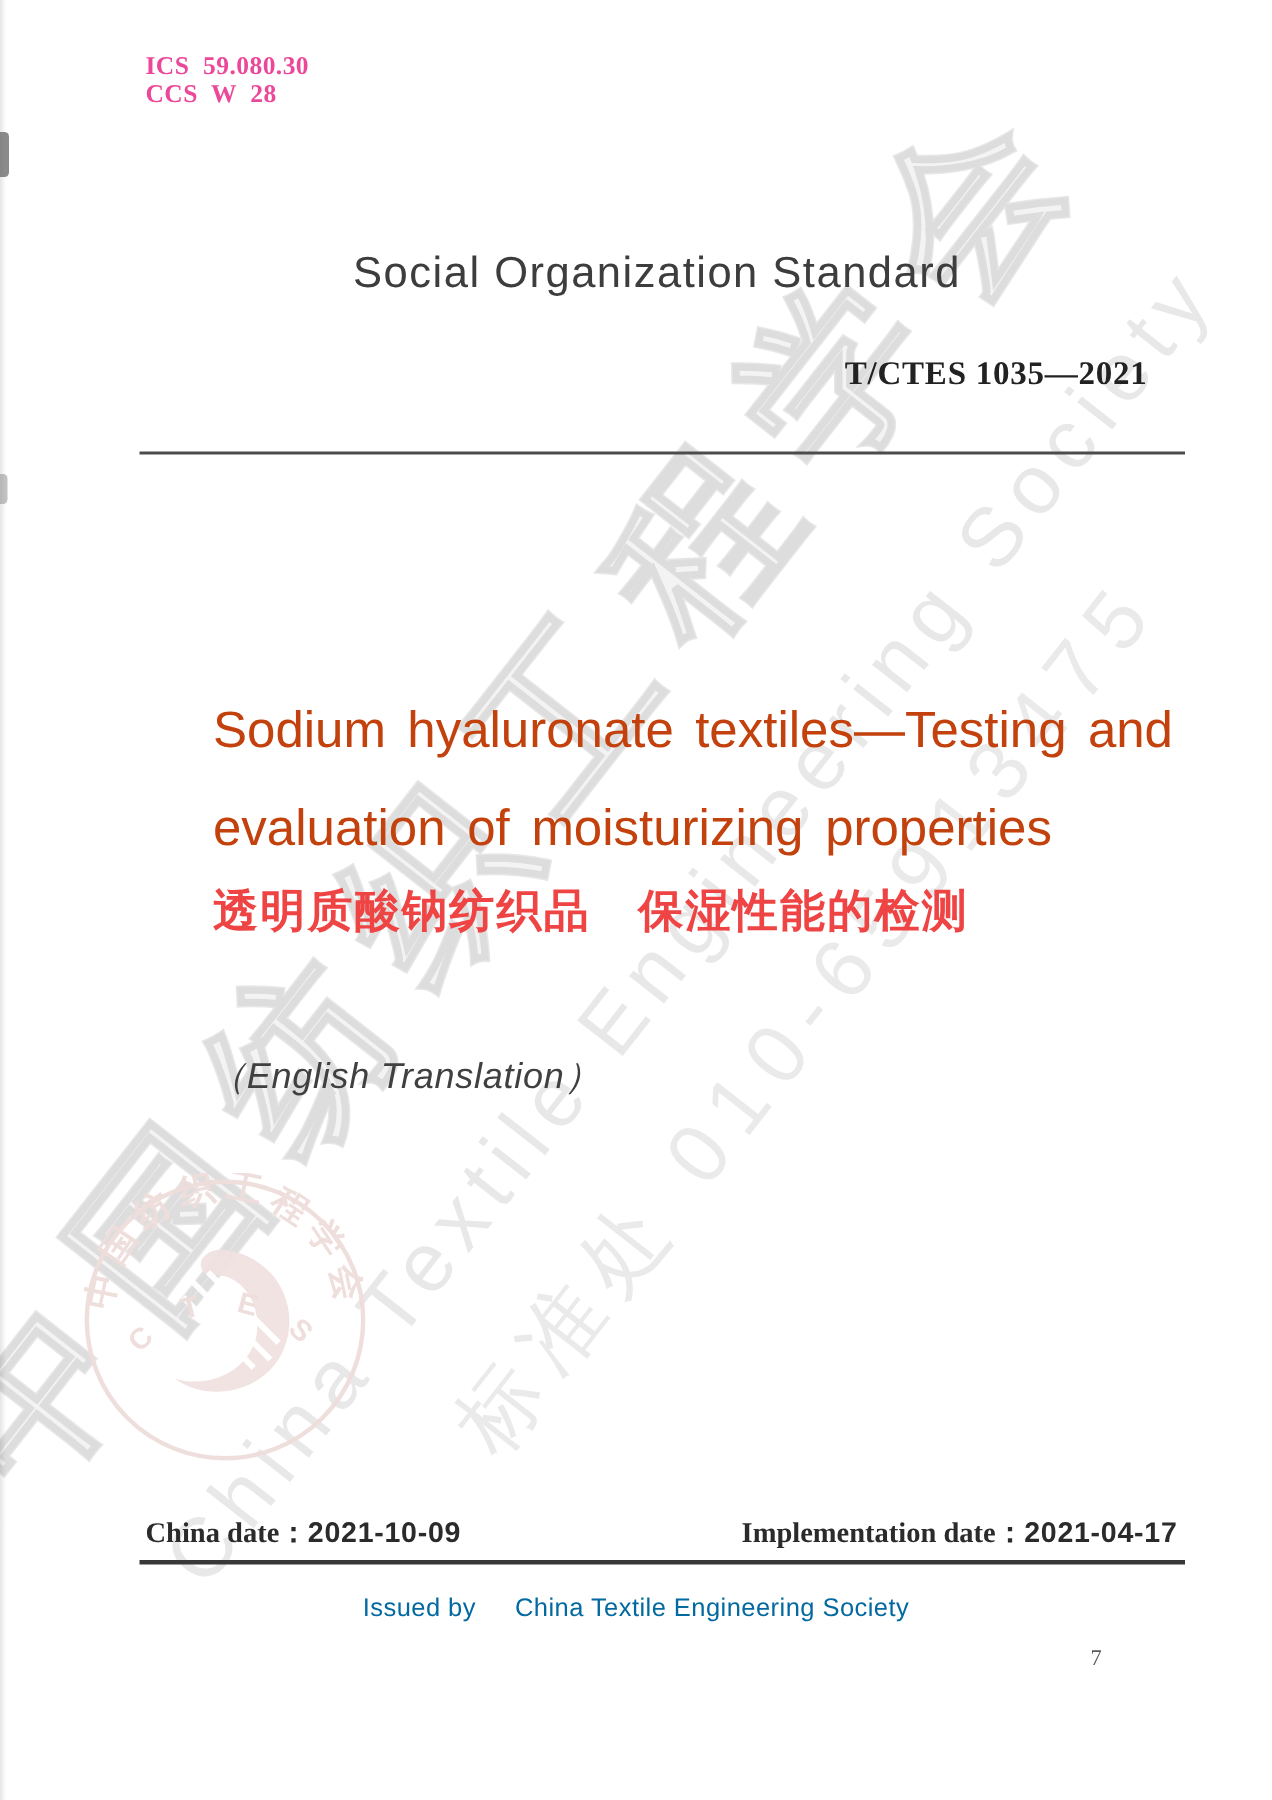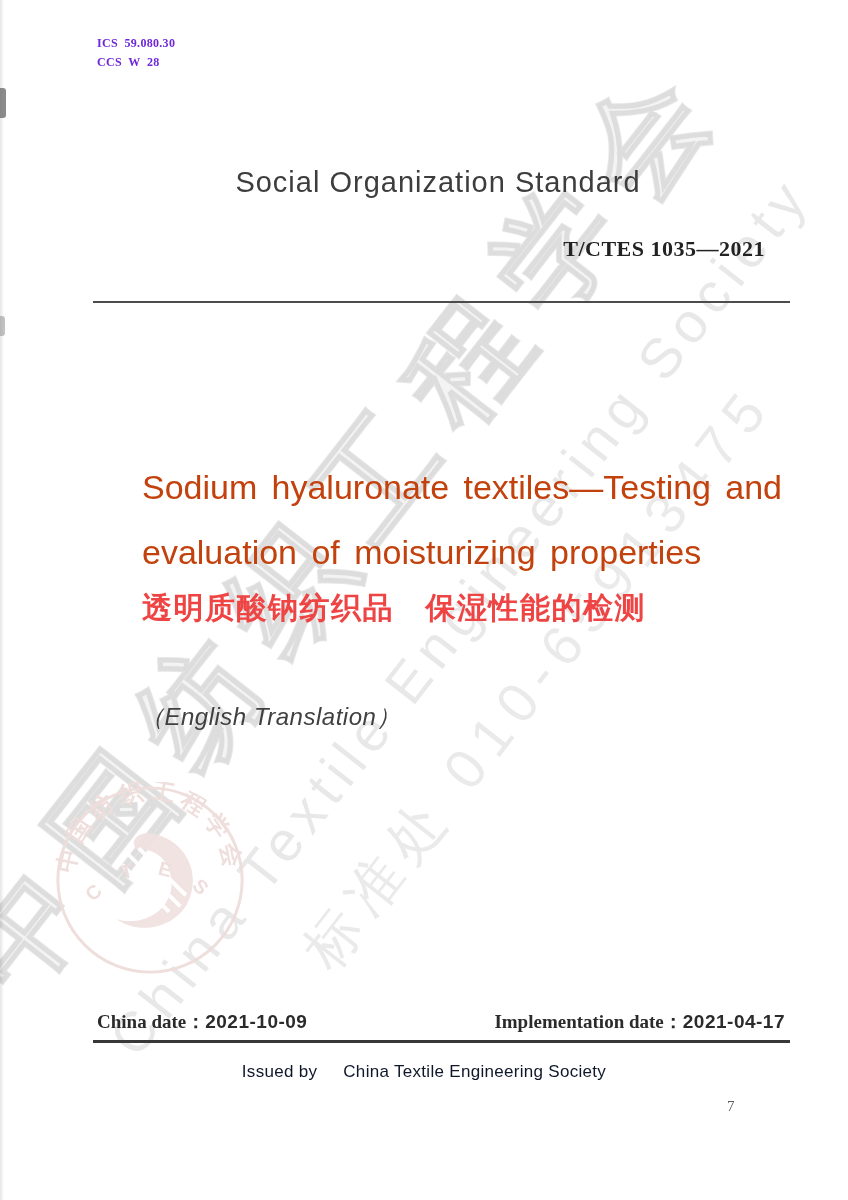"ICS 59.080.30" .ics, .ccs { color: #6d28d9 -> #ec4899; font-size: 12px -> 17px }
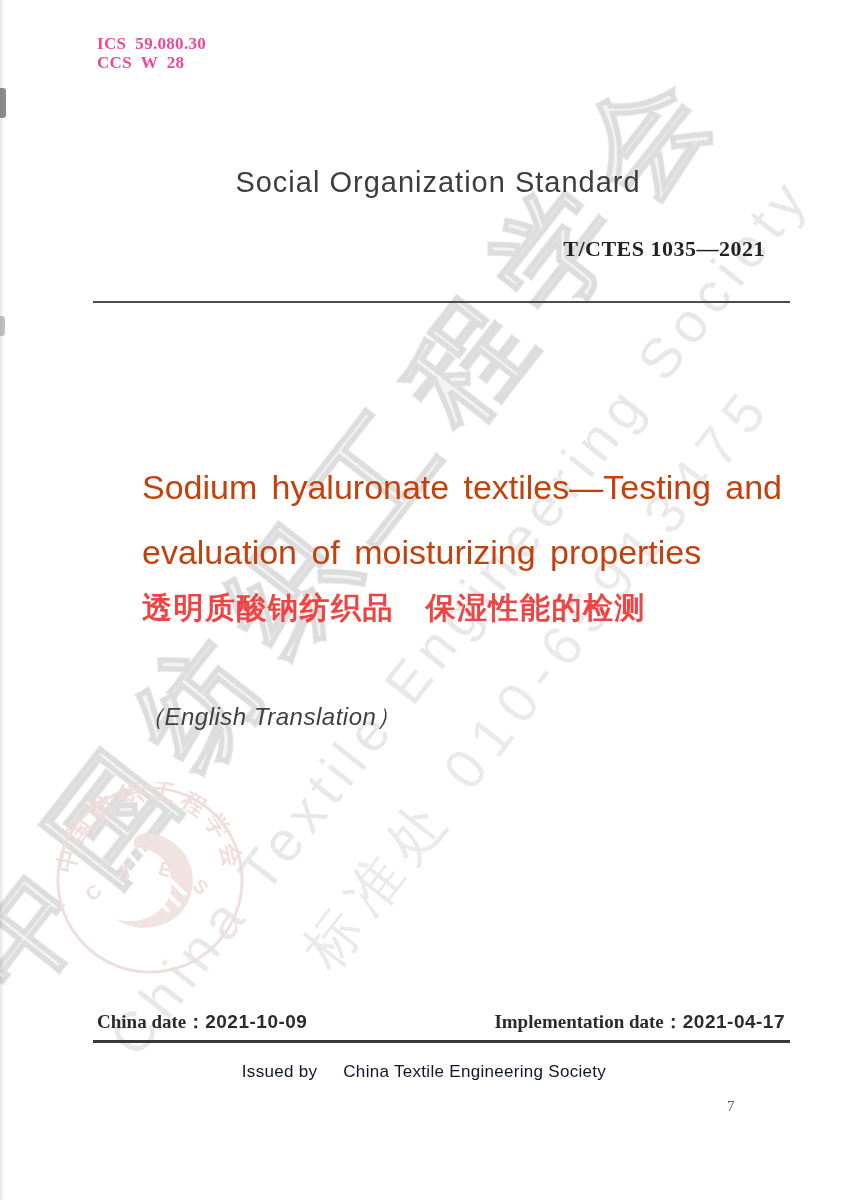"Issued by China Textile Engineering" .issued-by { color: #0f172a -> #0369a1 }
